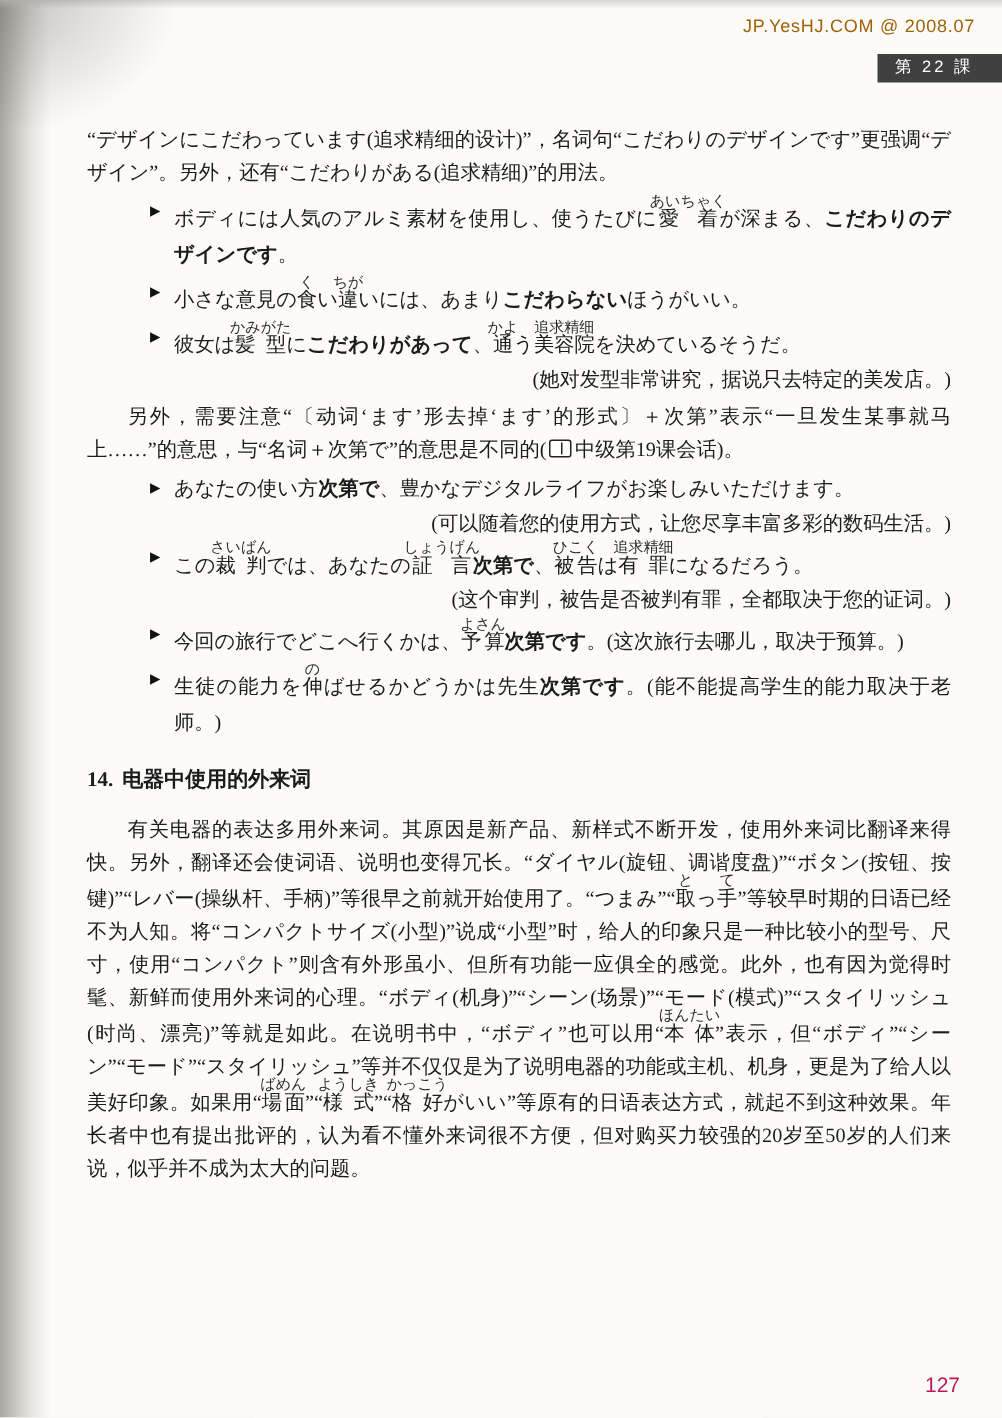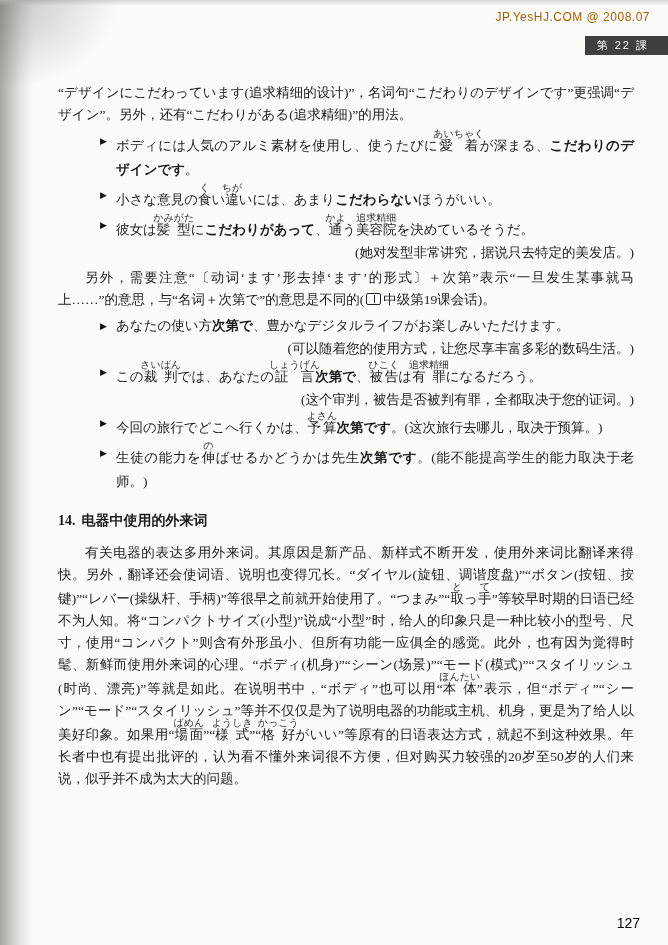"127" .page-number { color: #000000 -> #be185d }
